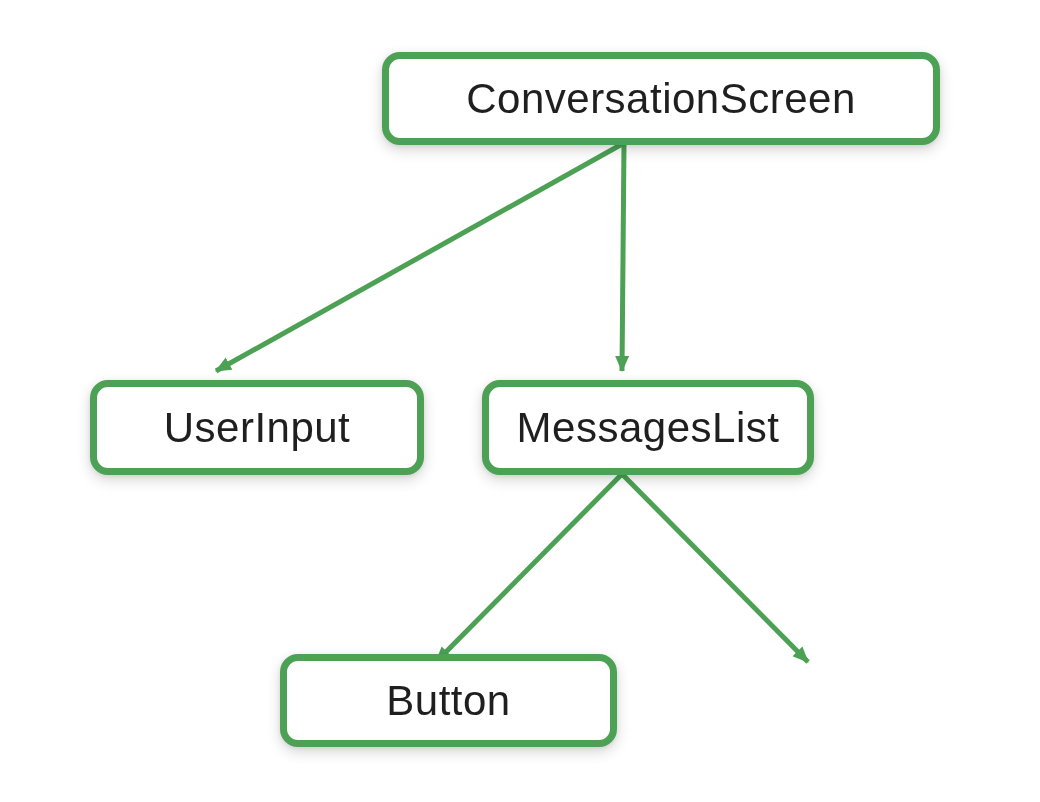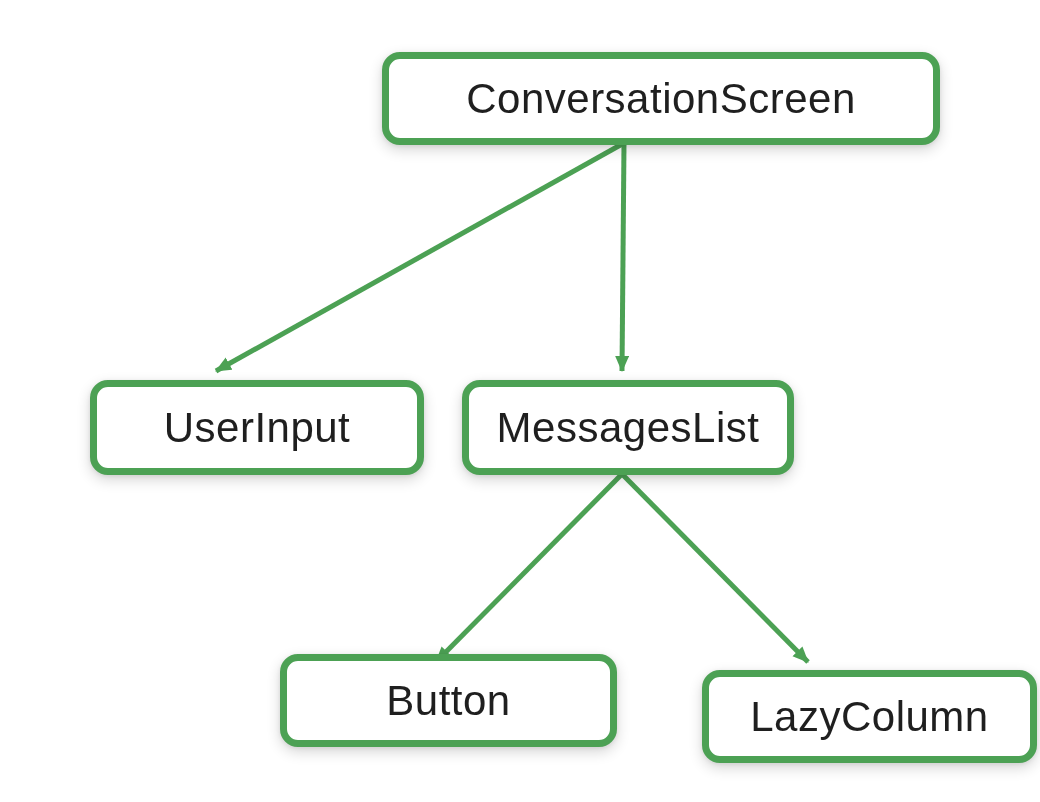"MessagesList" .node-messages-list { left: 425px -> 445px }
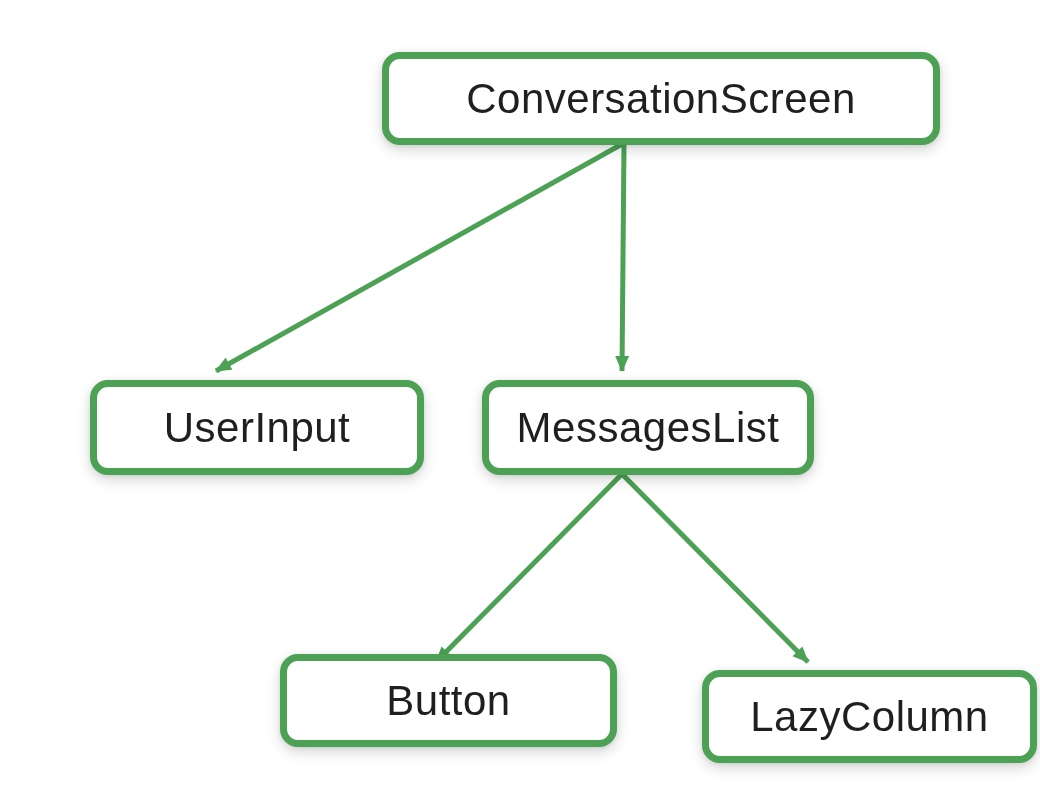"LazyColumn" div.node { html: <div> <span>LazyColumn</span> </div> -> none }
